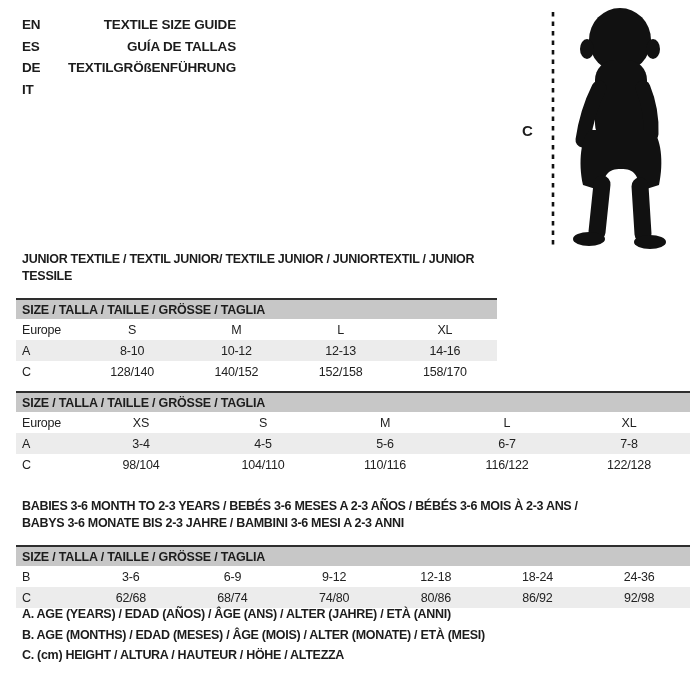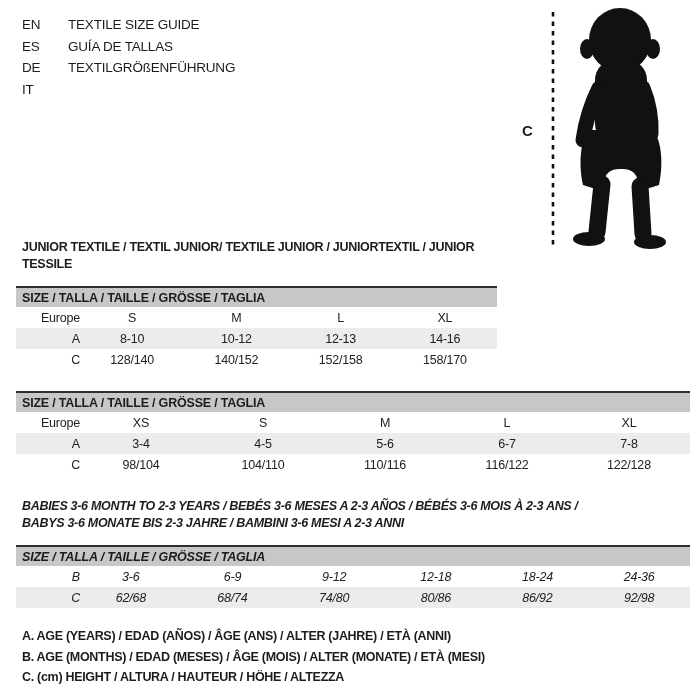"EN" .lang-row { font-weight: 400 -> 700; justify-content: none -> space-between }
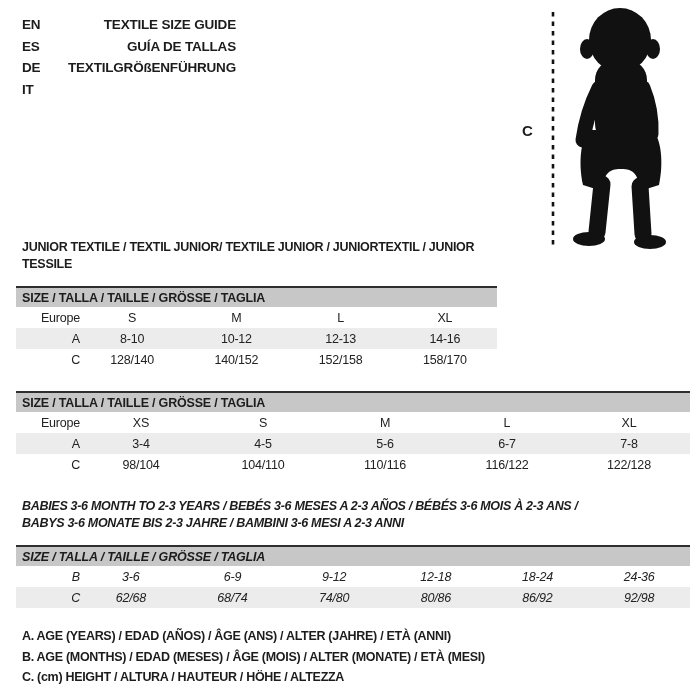"JUNIOR TEXTILE / TEXTIL JUNIOR/" .s-junior { top: 239px -> 251px }
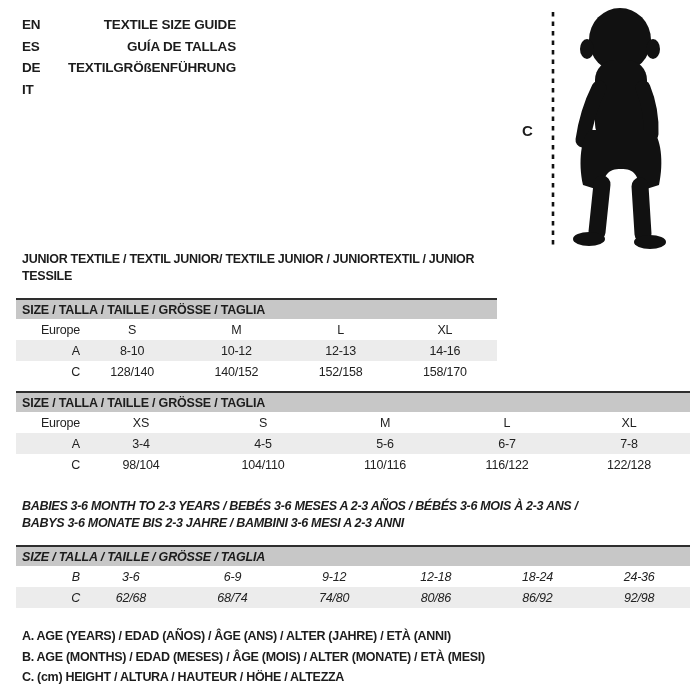"Europe" .tbl-row .row-label { text-align: right -> none }
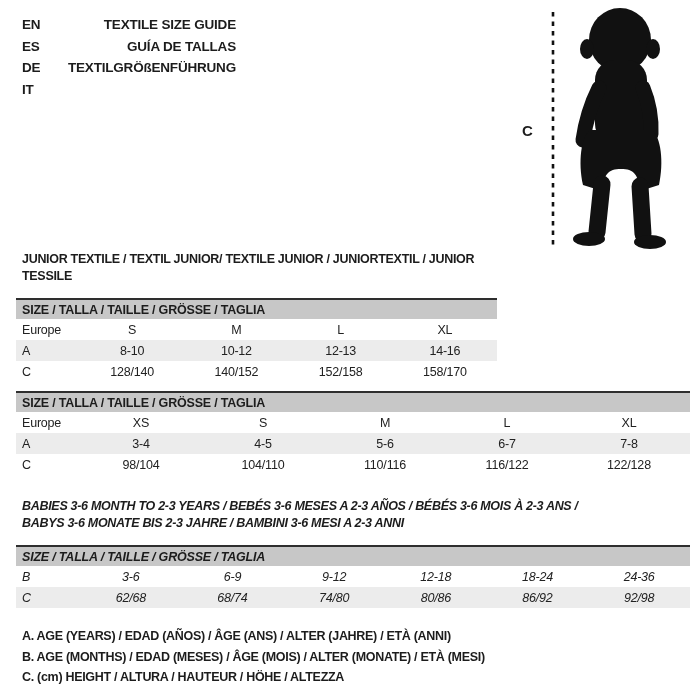"BABIES 3-6 MONTH TO 2-3" .s-babies { font-style: italic -> none }
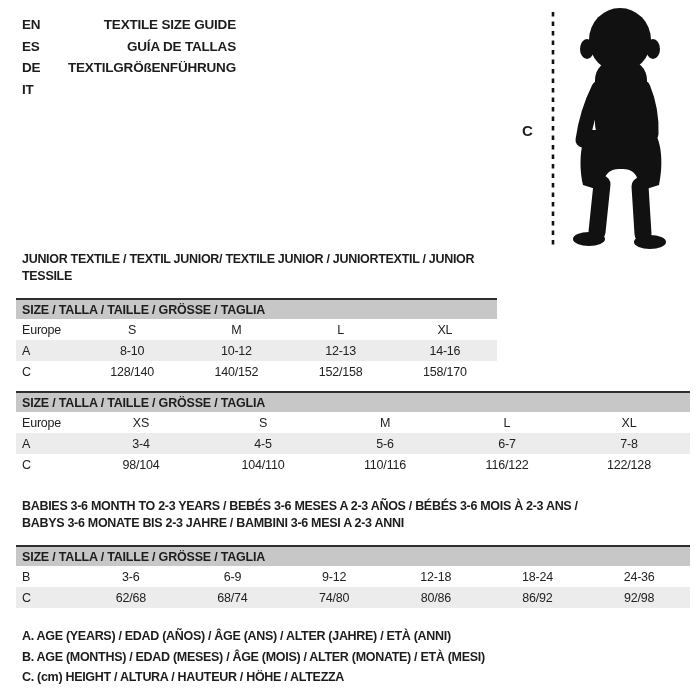"A. AGE (YEARS) / EDAD" .legend { top: 626px -> 604px }
